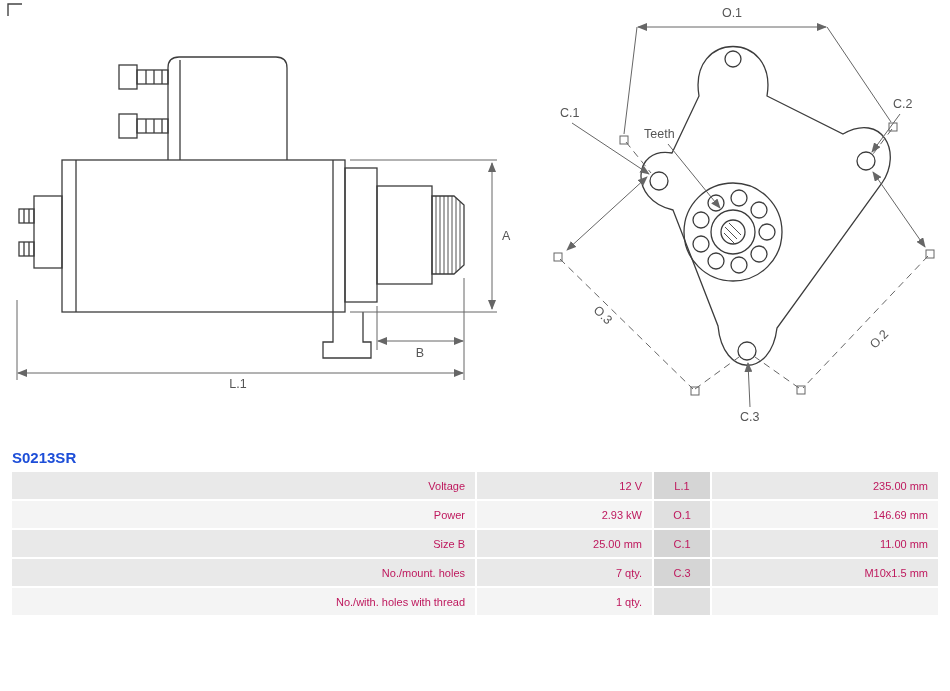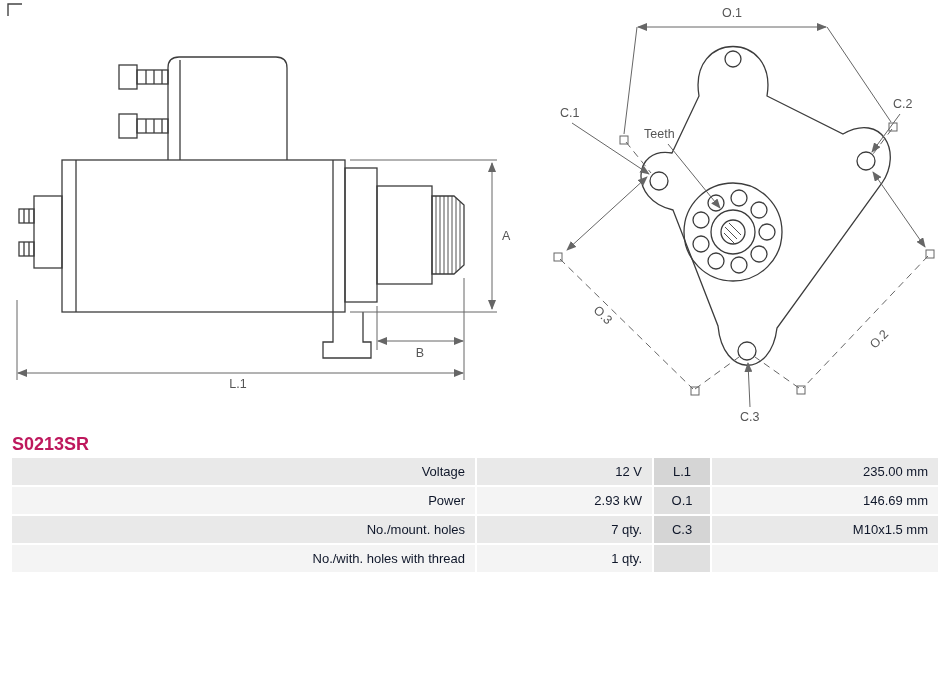"S0213SR" #part-number { color: #be185d -> #1d4ed8; font-size: 18px -> 15px; margin: 3px 0 3px 12px -> 17px 0 3px 12px }
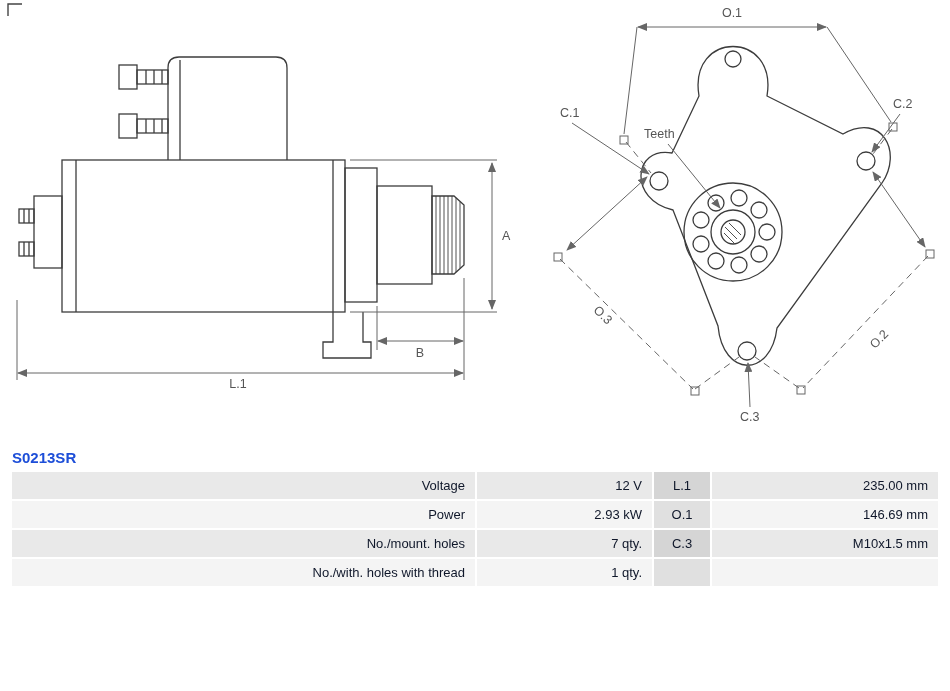"Voltage" table.spec { color: #0f172a -> #be185d; font-size: 13px -> 11px }
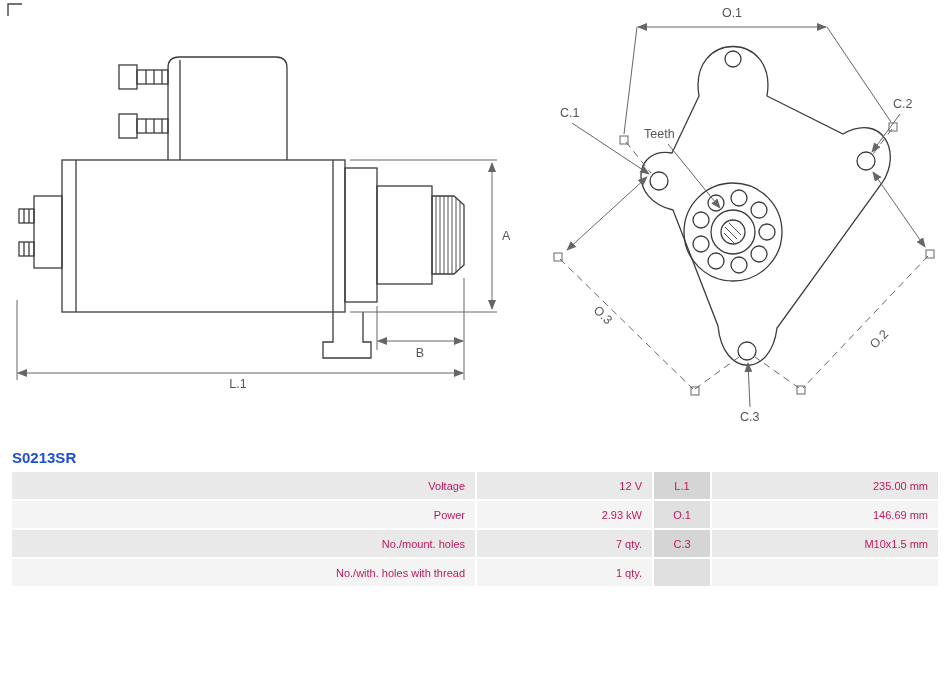"Size B" tr.odd { html: none -> <tr> <td>Size B</td> <td>25.00 mm</td> <td>C.1</td> <td>11.00 mm</td> </tr> }
